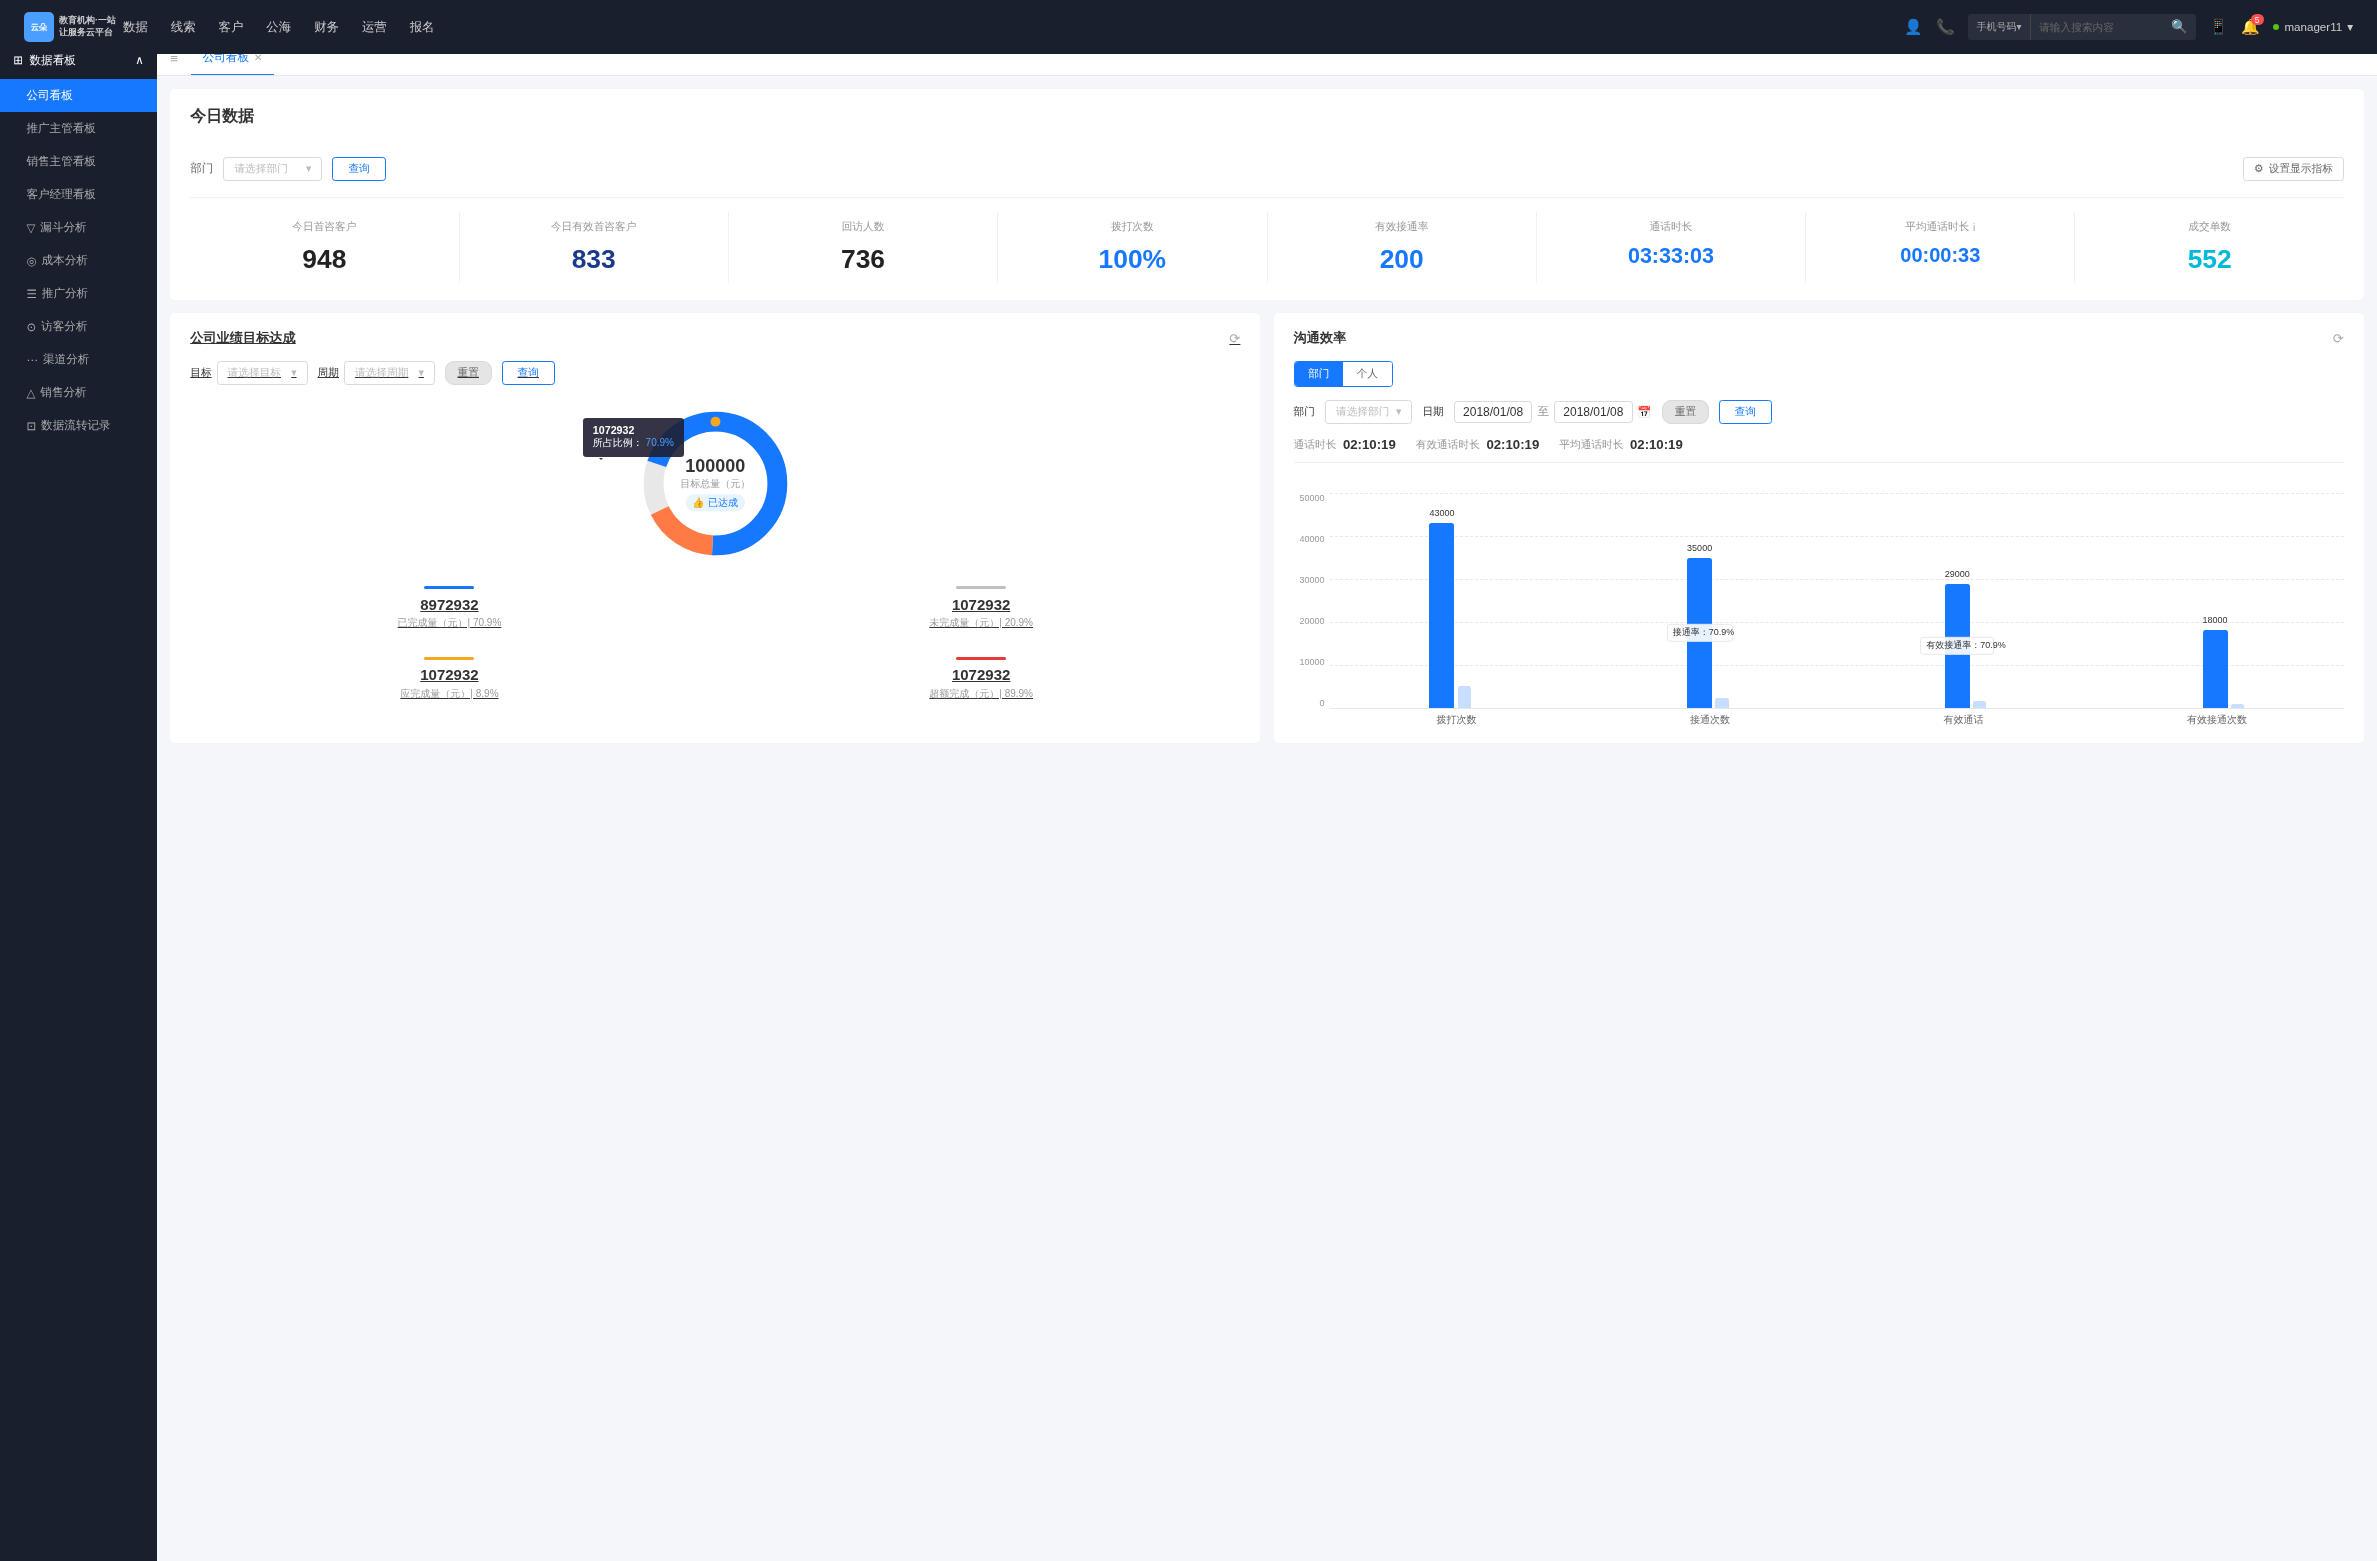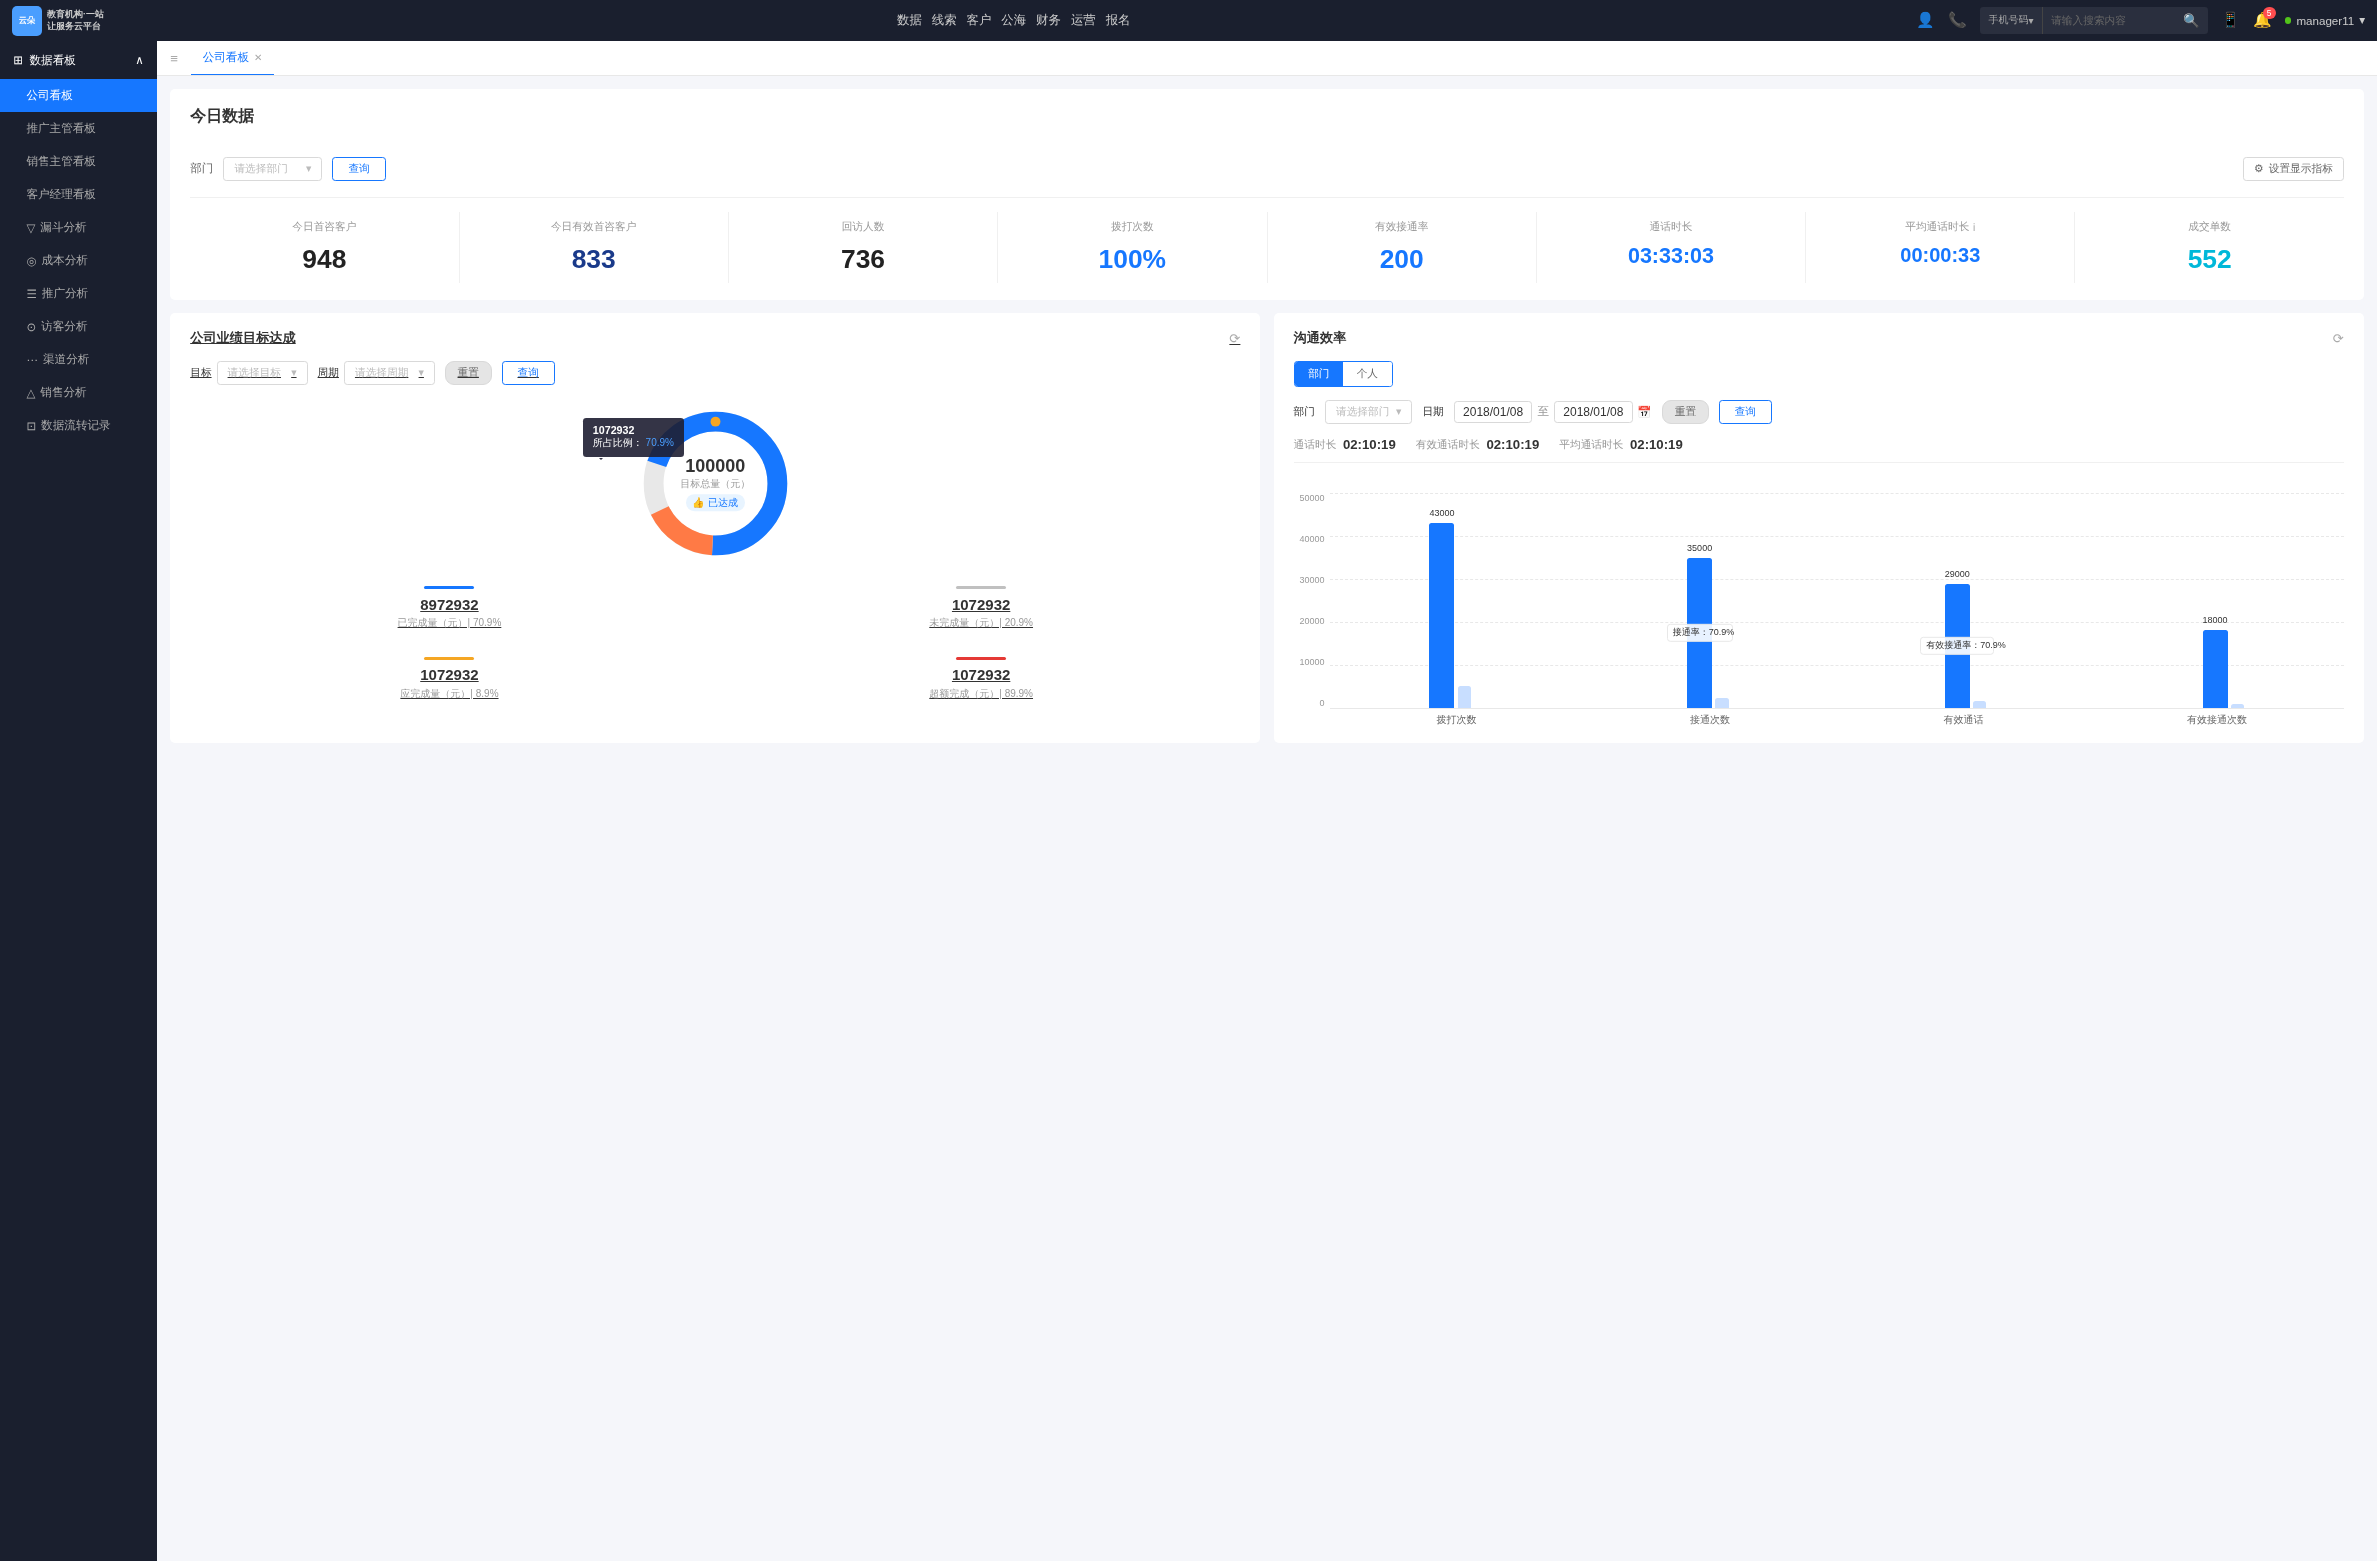"云朵" .top-nav { height: 41px -> 54px; padding: 0 12px -> 0 24px }
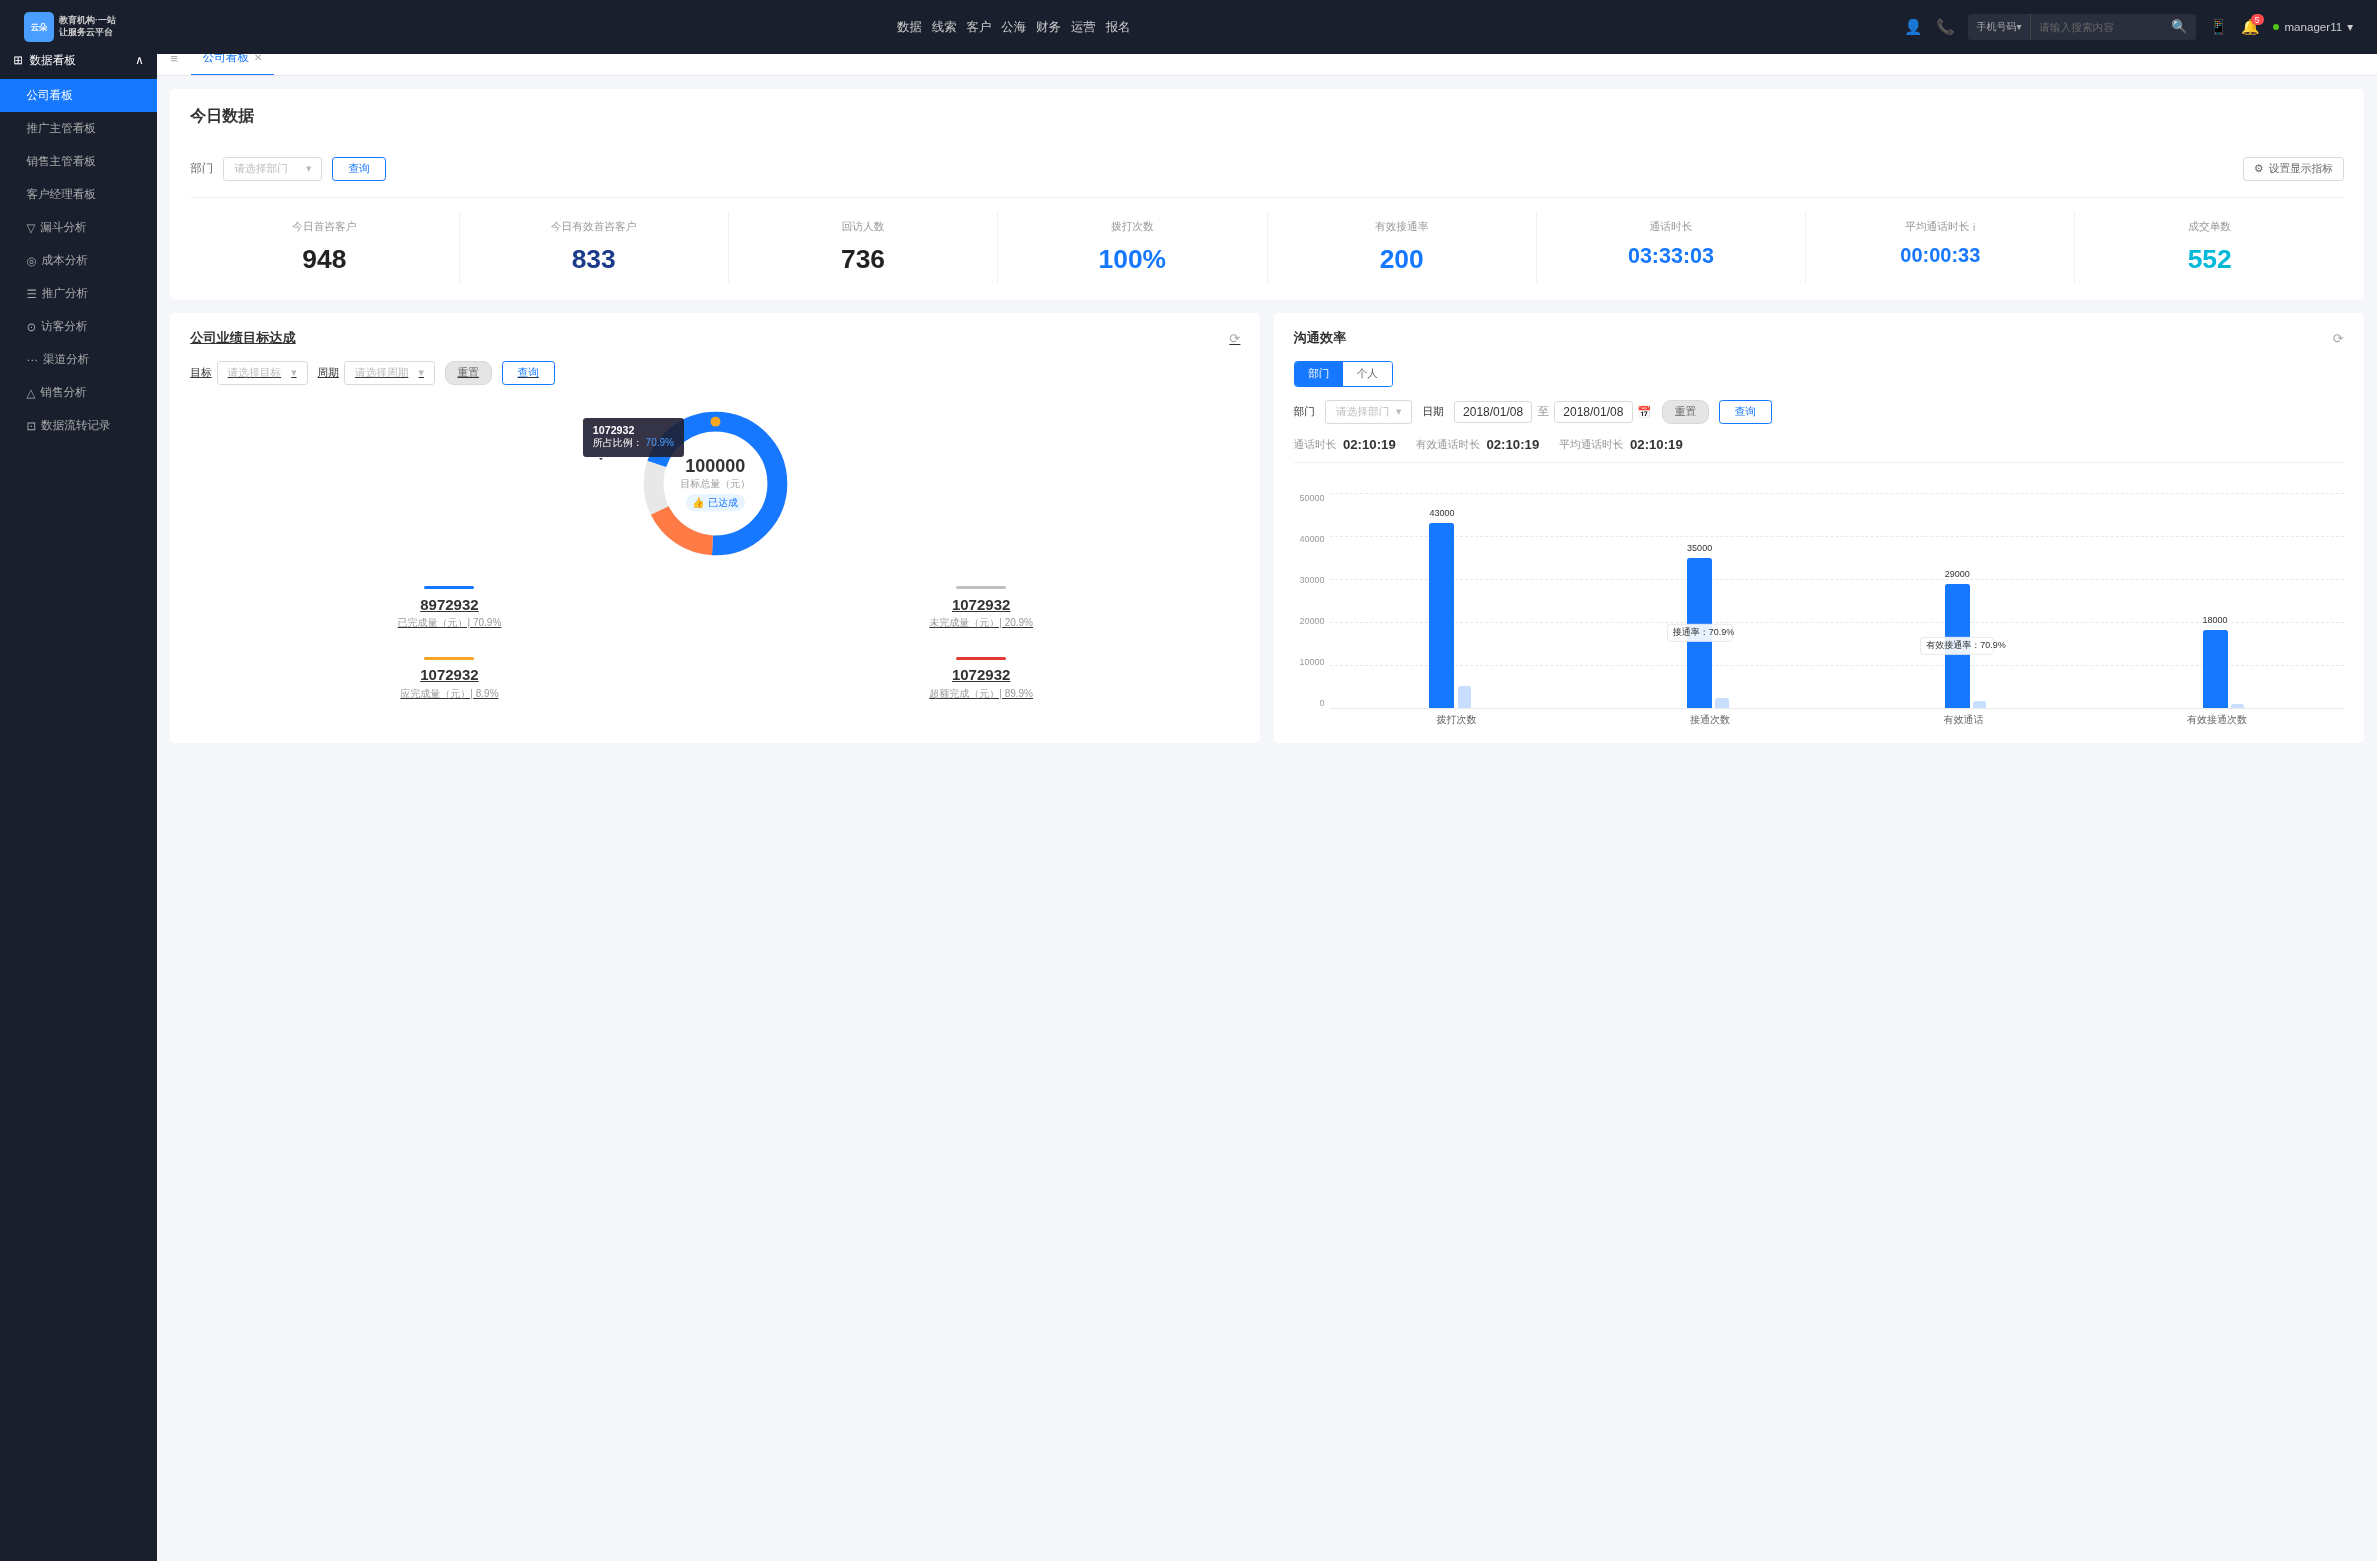"数据" .nav-items { gap: 10px -> 23px; justify-content: center -> none }
